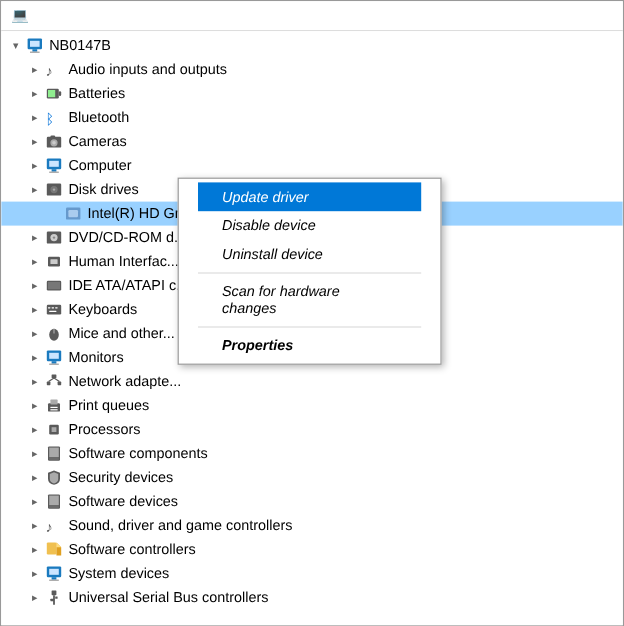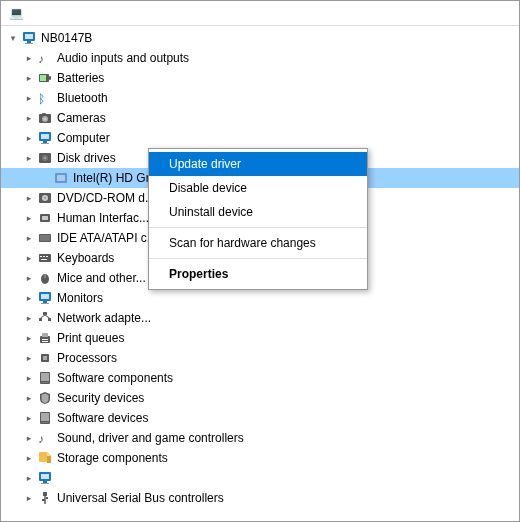"Update driver" .context-menu { font-style: none -> italic; padding: 3px 0 -> 3px 16px }
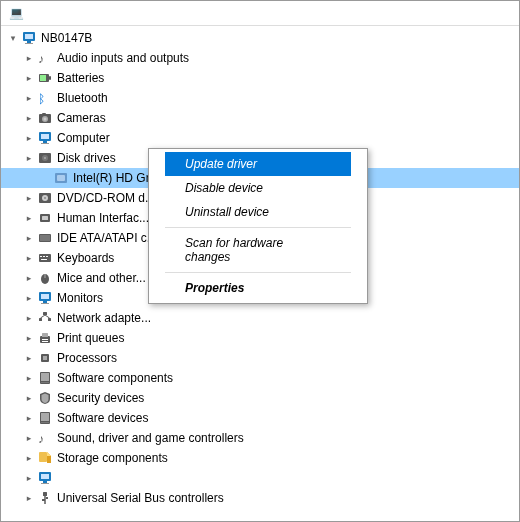"Storage components" span.item-label { text: Storage components -> Software controllers }
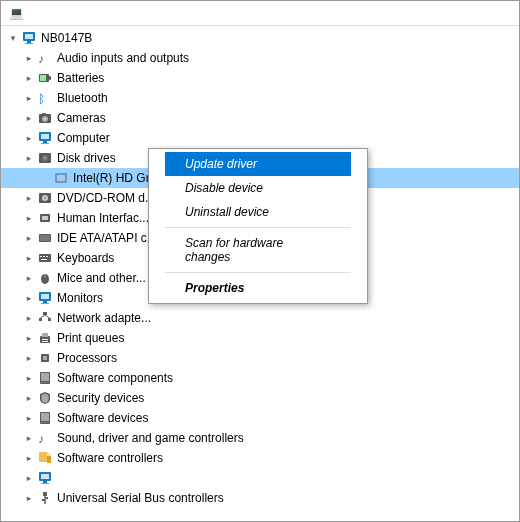"System devices" span.item-label { html: none -> <span>System devices</span> }
